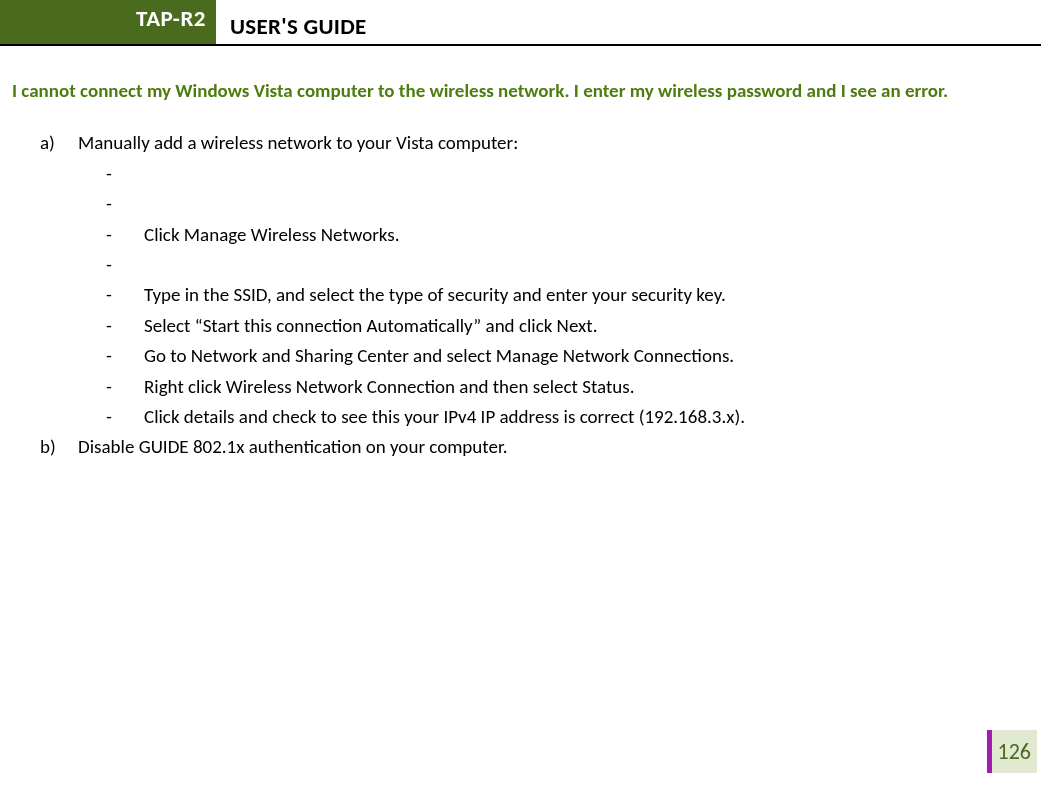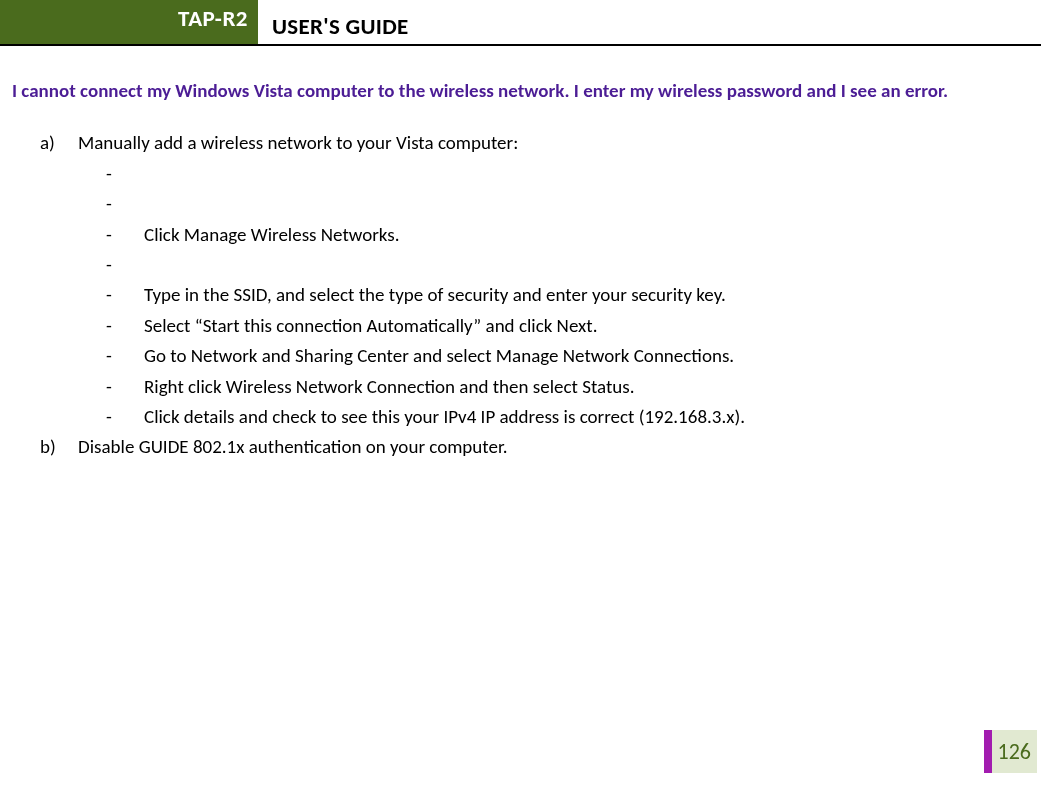"TAP-R2" .header-badge { width: 258px -> 216px }
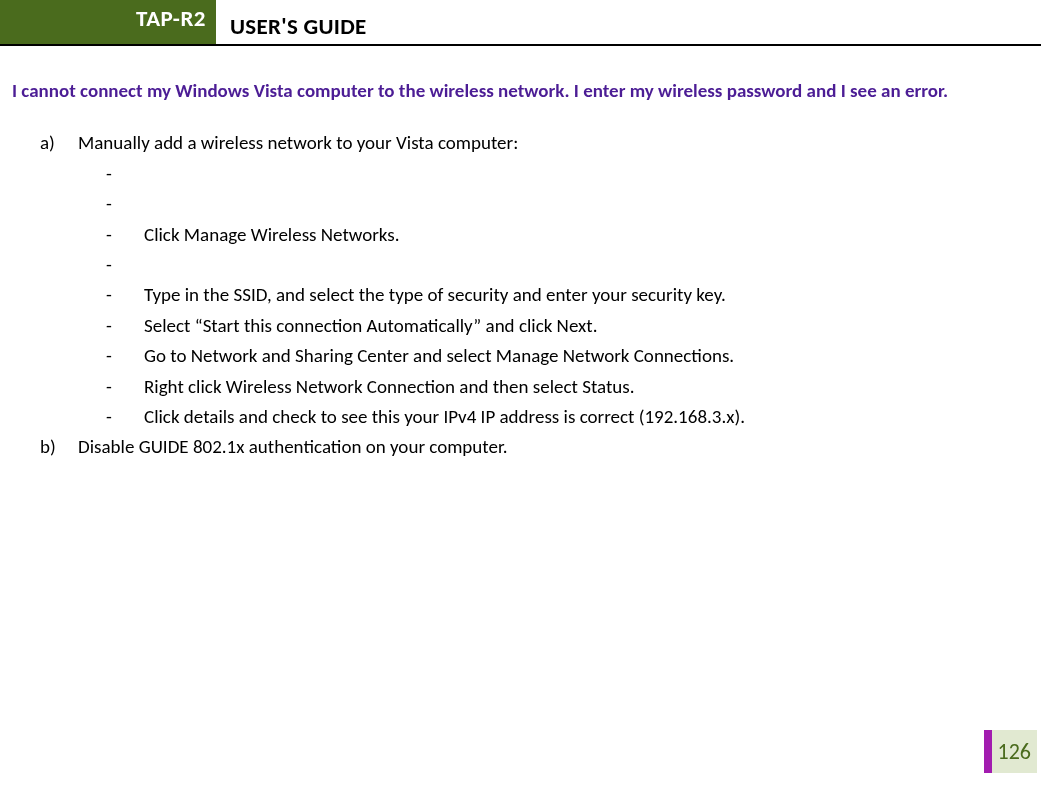"I cannot connect my Windows" .question { color: #4c1d95 -> #4d7c0f }
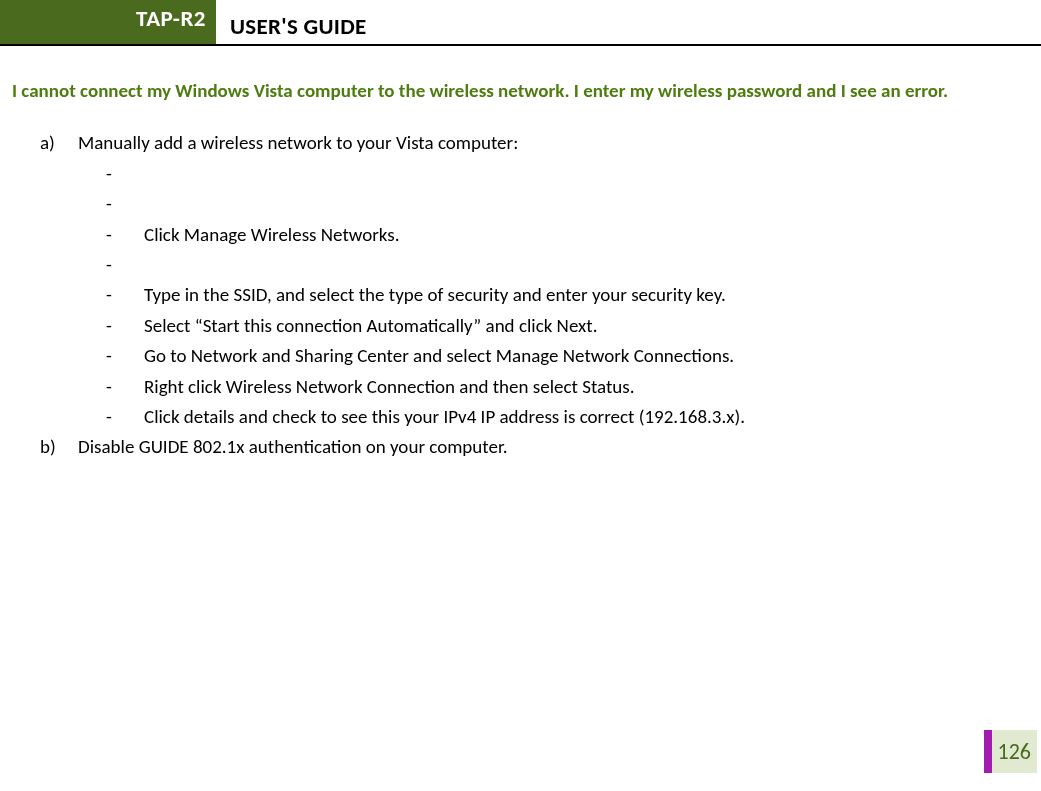"126" .page-number-box { border-left: 8px solid #a21caf -> 5px solid #a21caf }
